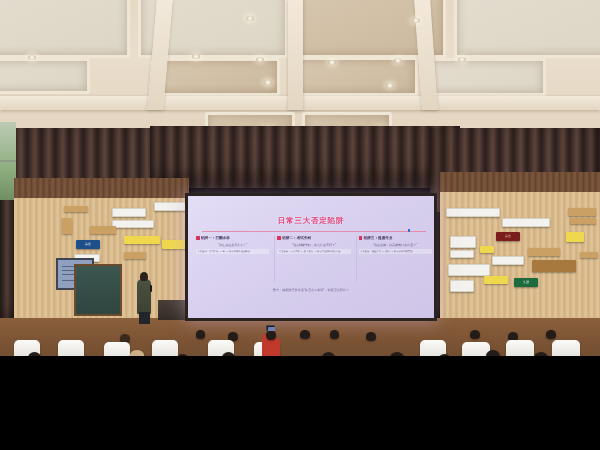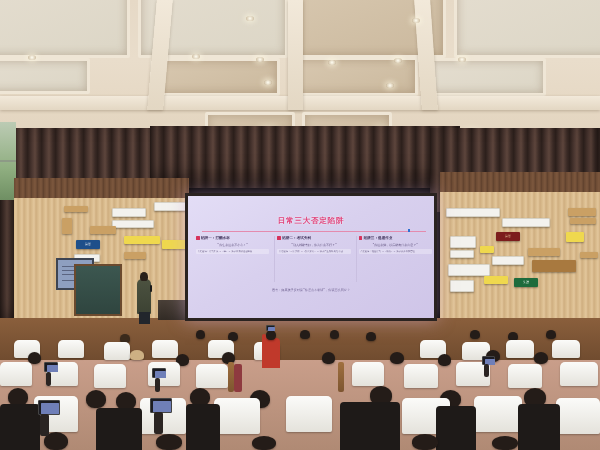"日常三大否定陷阱" #scene { font-family: Liberation Mono, monospace -> none; height: 450px -> 356px }
